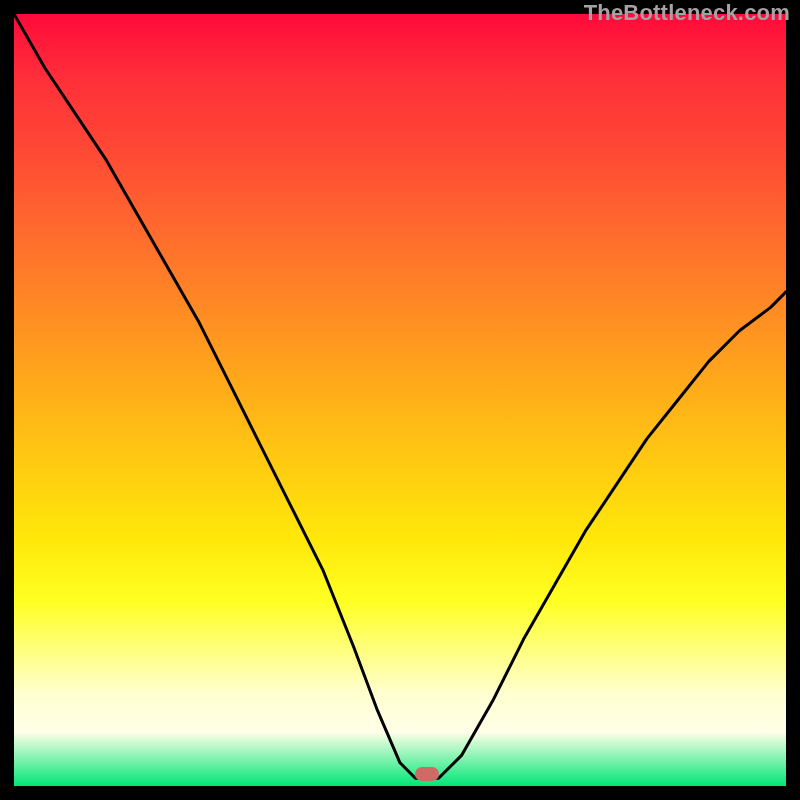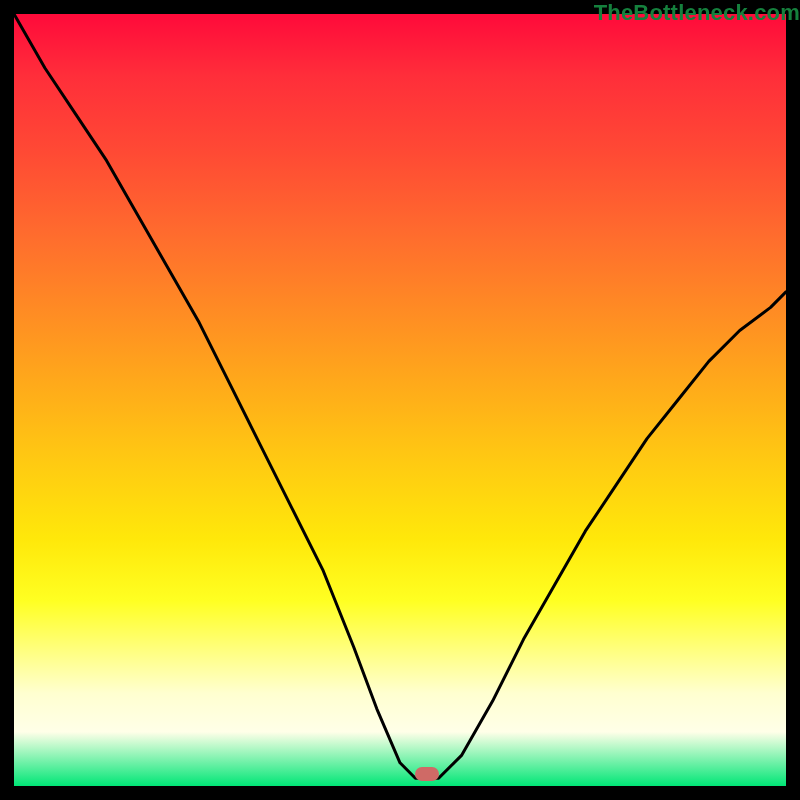"TheBottleneck.com" .watermark { color: #15803d -> #a3a3a3; right: 0 -> 10px }
